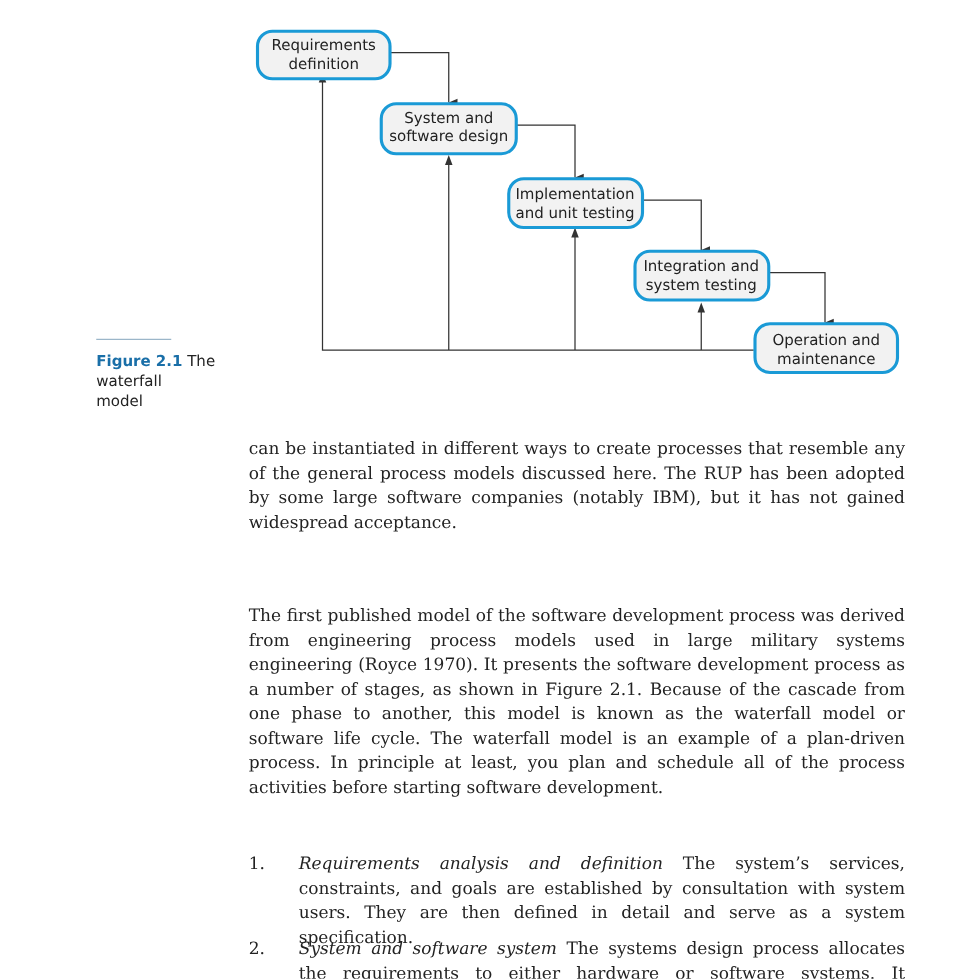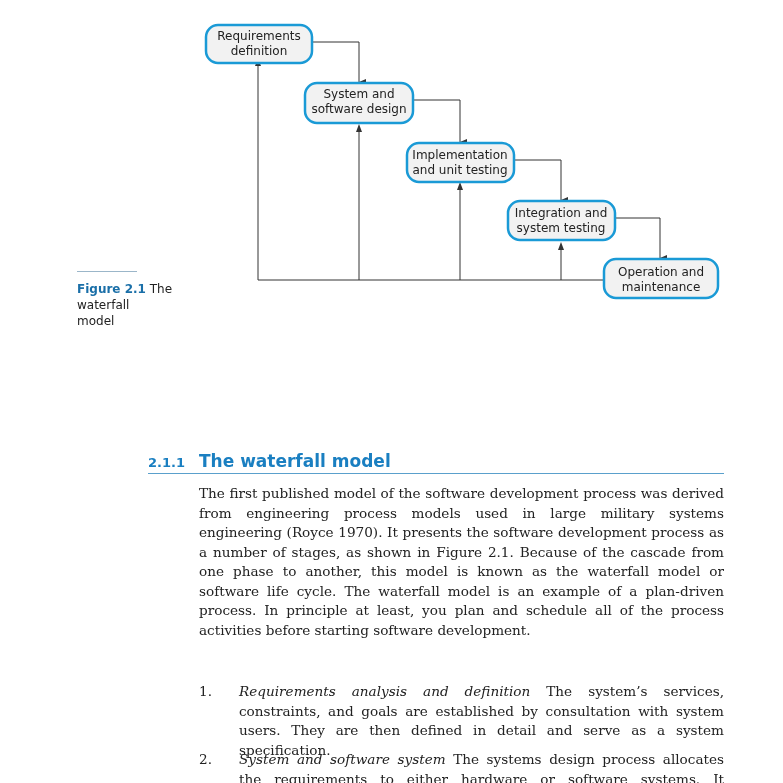"can be instantiated in different" div.body-text { html: none -> <div>can be instantiated in different ways to create processes that resemble any of the general process models discussed here. The RUP has been adopted by some large software companies (notably IBM), but it has not gained widespread acceptance.</div> }
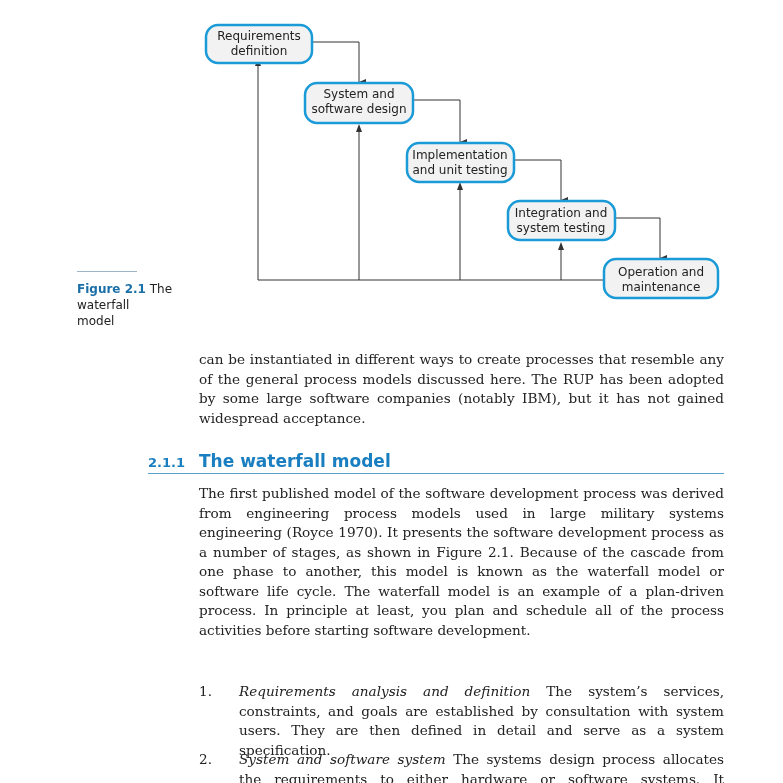"2.1.1 The waterfall model" div.section-head { html: <div> <span>2.1.1</span><span>The waterfall model</span> </div> -> none }
